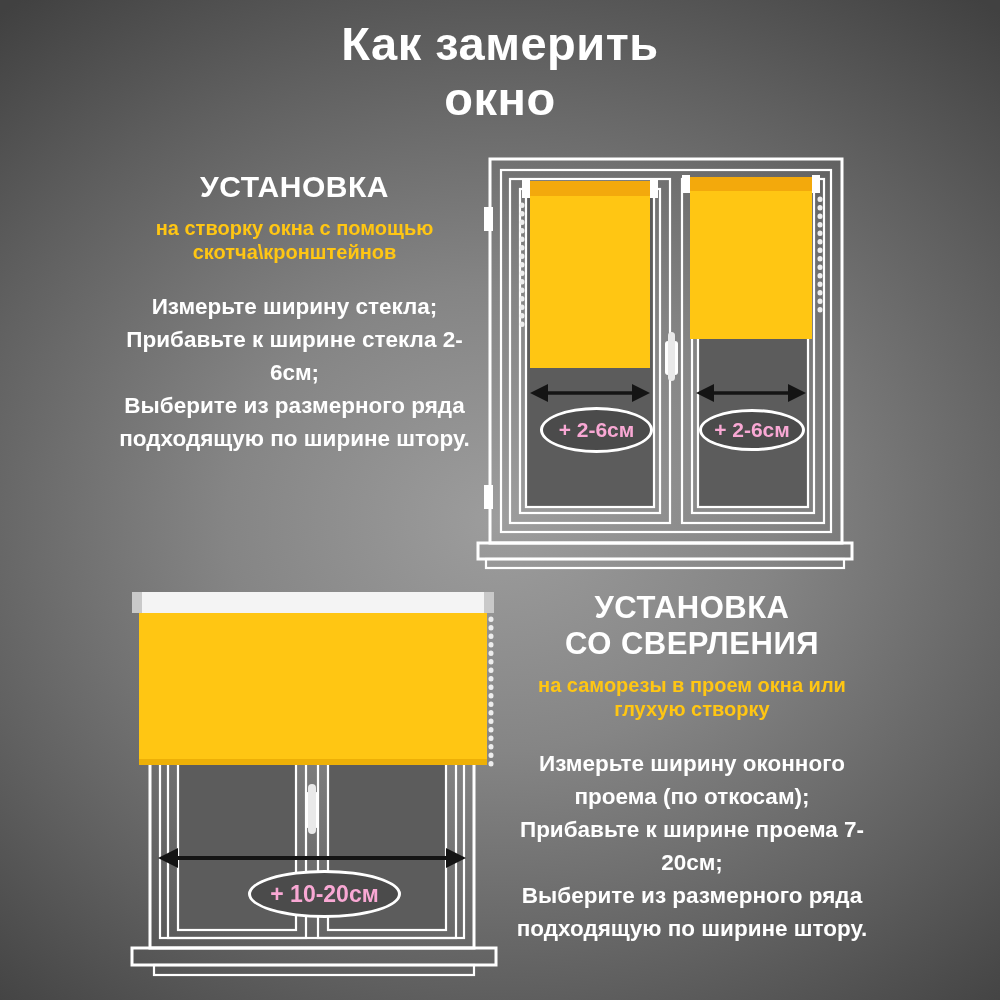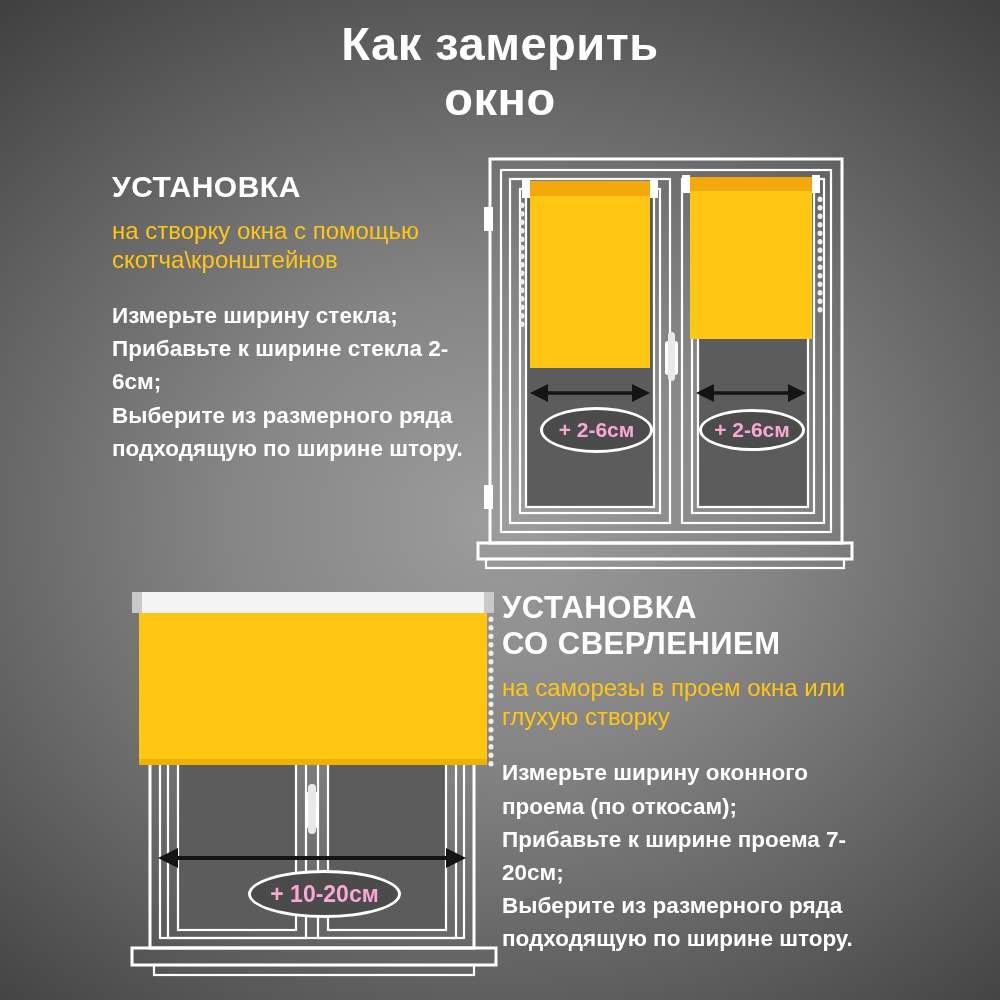"УСТАНОВКА" .textblock { text-align: left -> center }
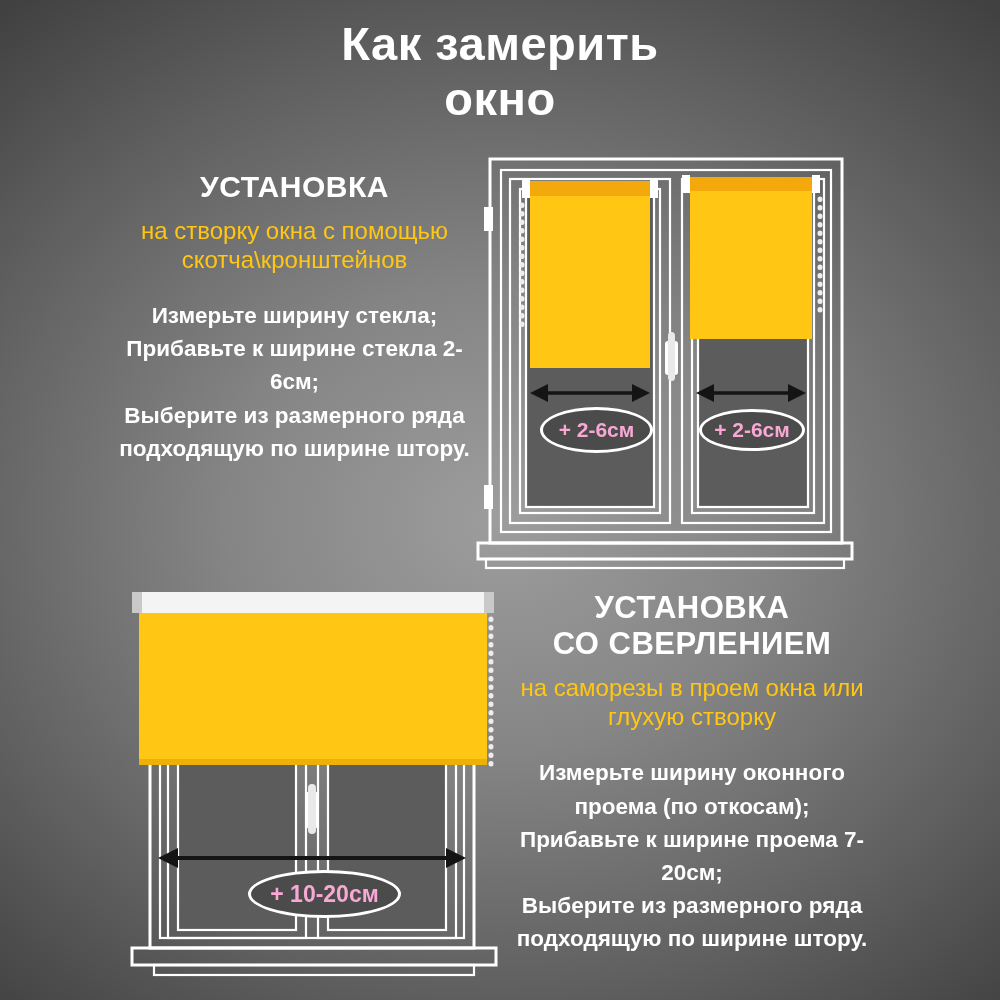"на створку окна с помощью" .sec-sub { font-size: 24px -> 20px; font-weight: 400 -> 700 }
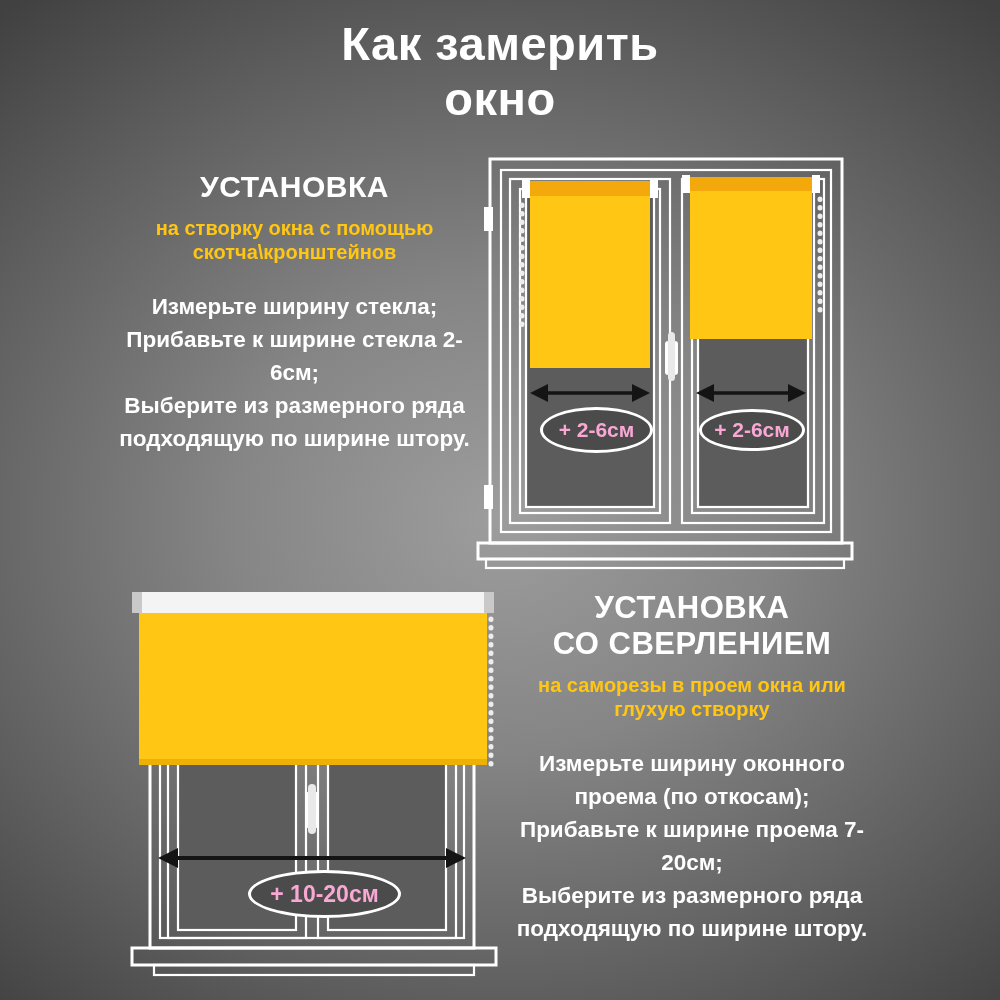"СО СВЕРЛЕНИЕМ" div { text: СВЕРЛЕНИЕМ -> СВЕРЛЕНИЯ }
